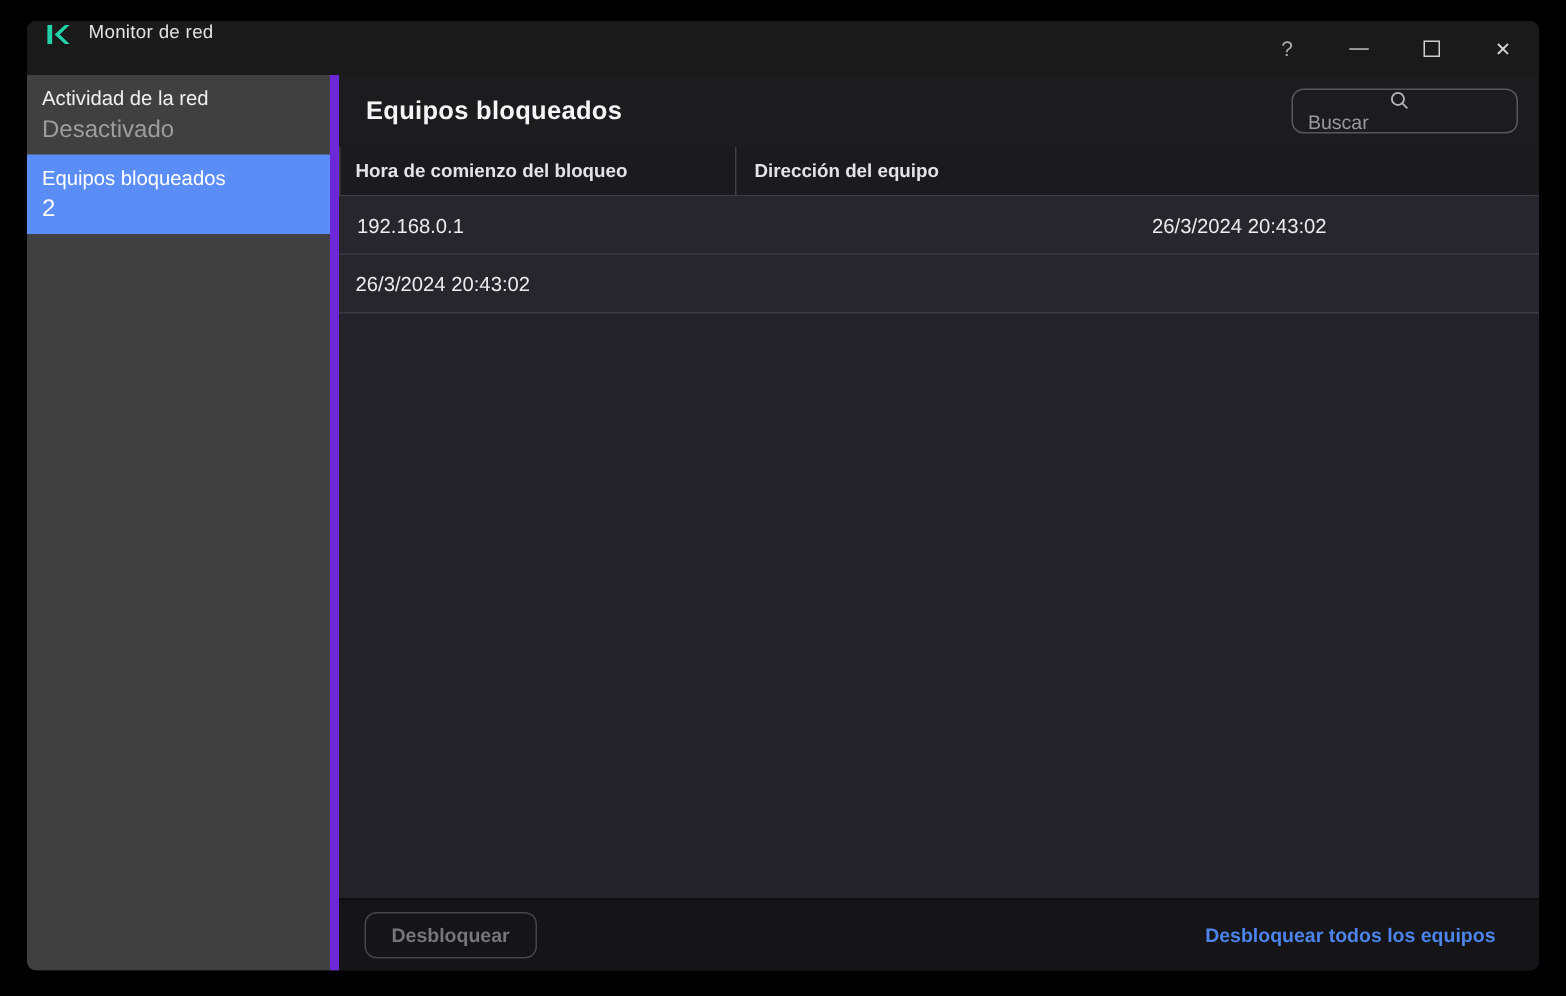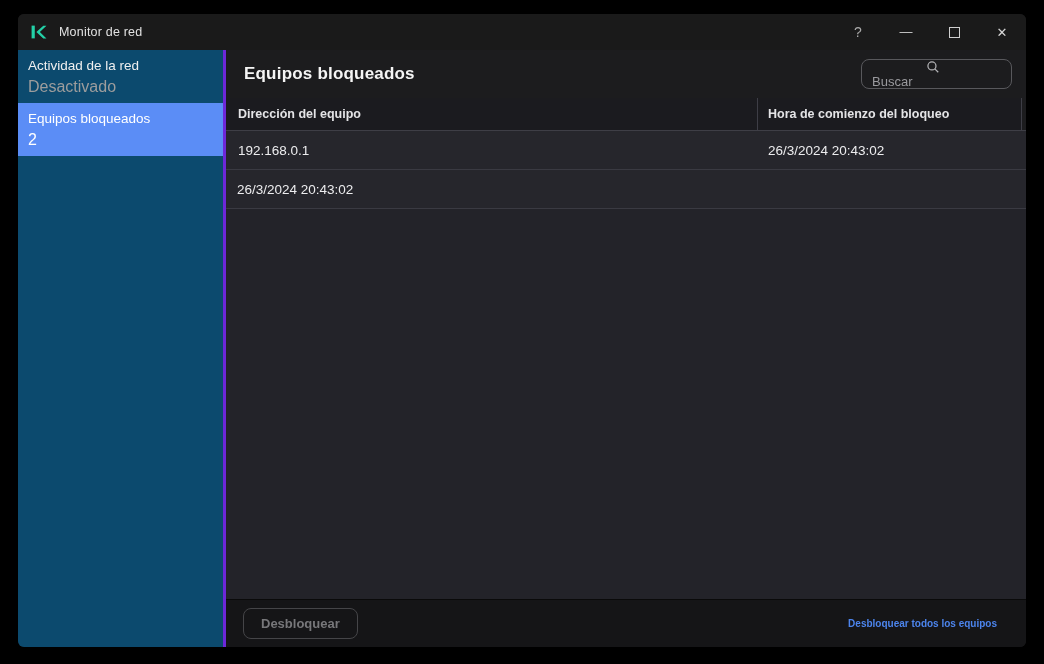"Monitor de red" .titlebar { align-items: center -> none }
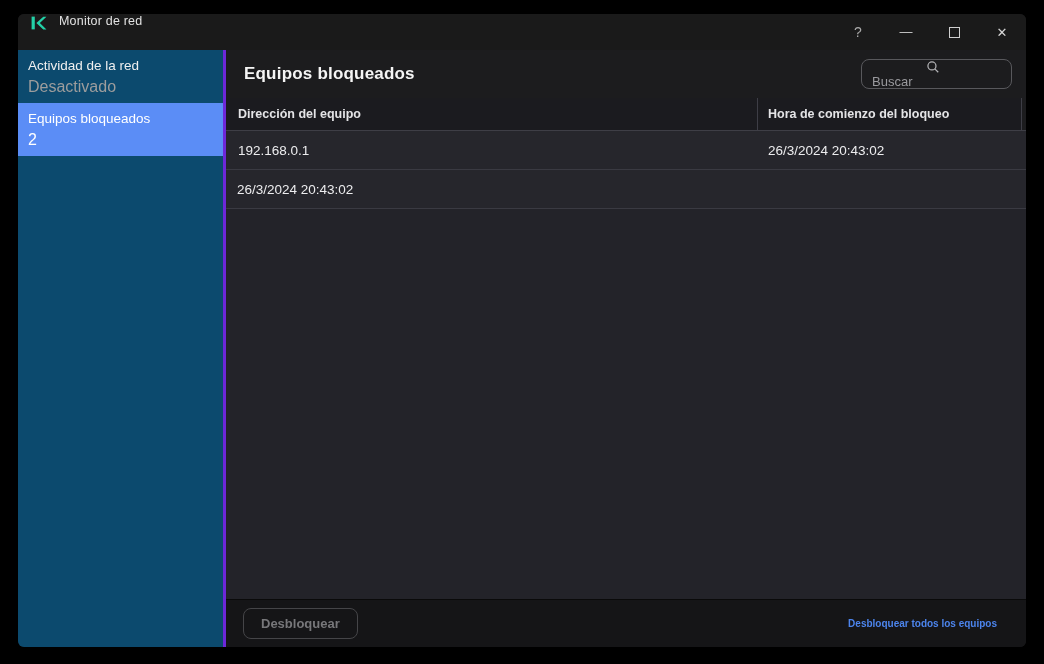"Actividad de la red" .sidebar { background: #0c4a6e -> #404040; border-right: 3px solid #6d28d9 -> 6px solid #6d28d9 }
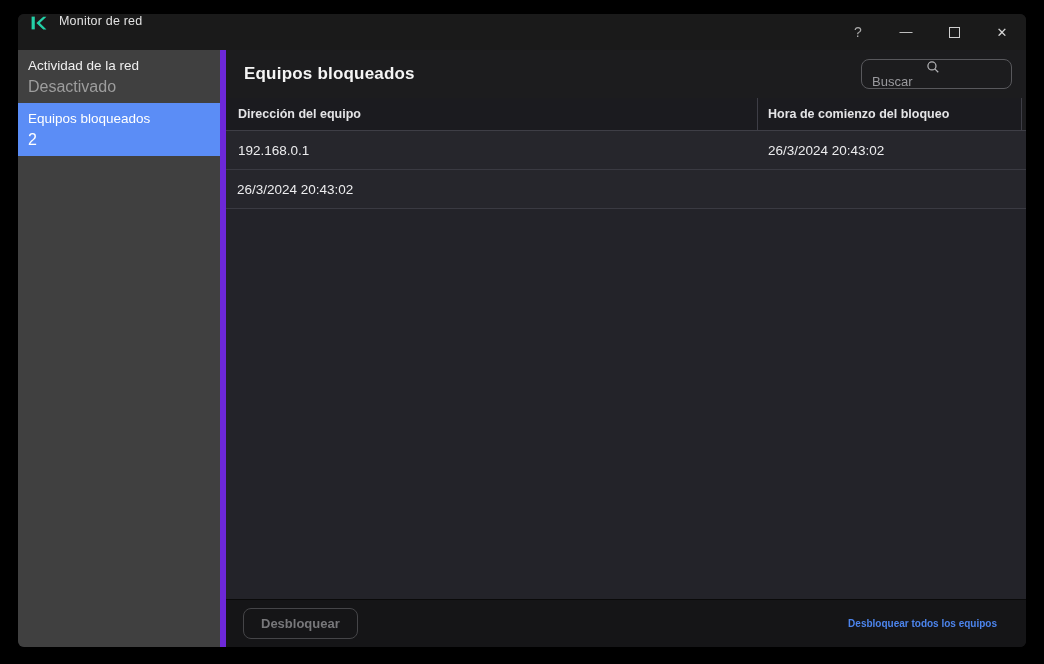"Dirección del equipo" div.th { order: before "Hora de comienzo del bloqueo" -> after "Hora de comienzo del bloqueo" }
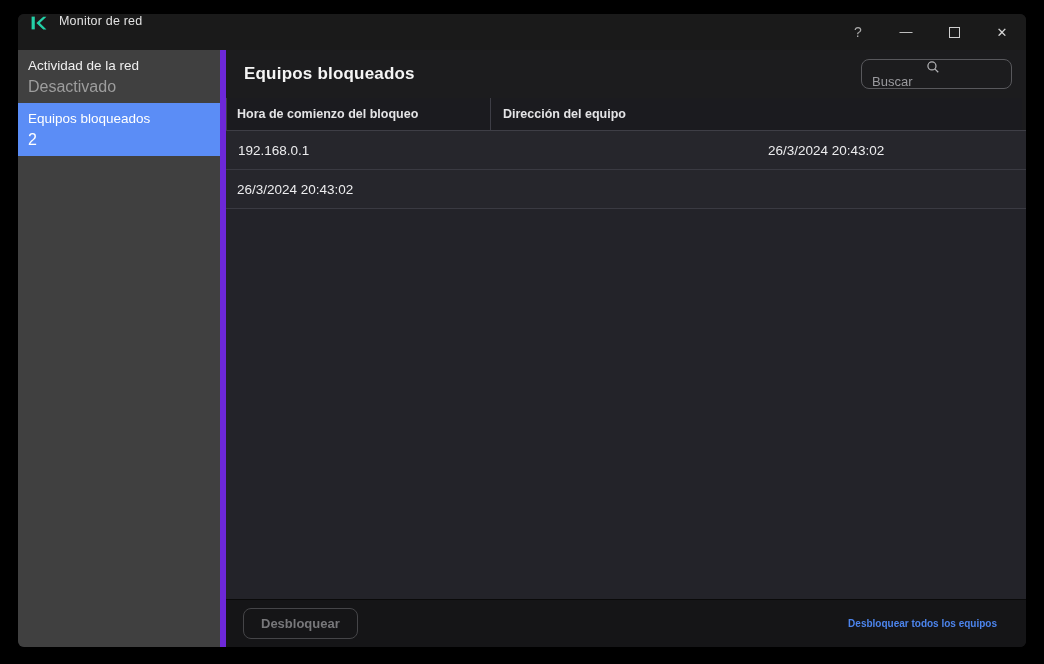"Desbloquear todos los equipos" .link-unblock-all { font-size: 10px -> 13px }
